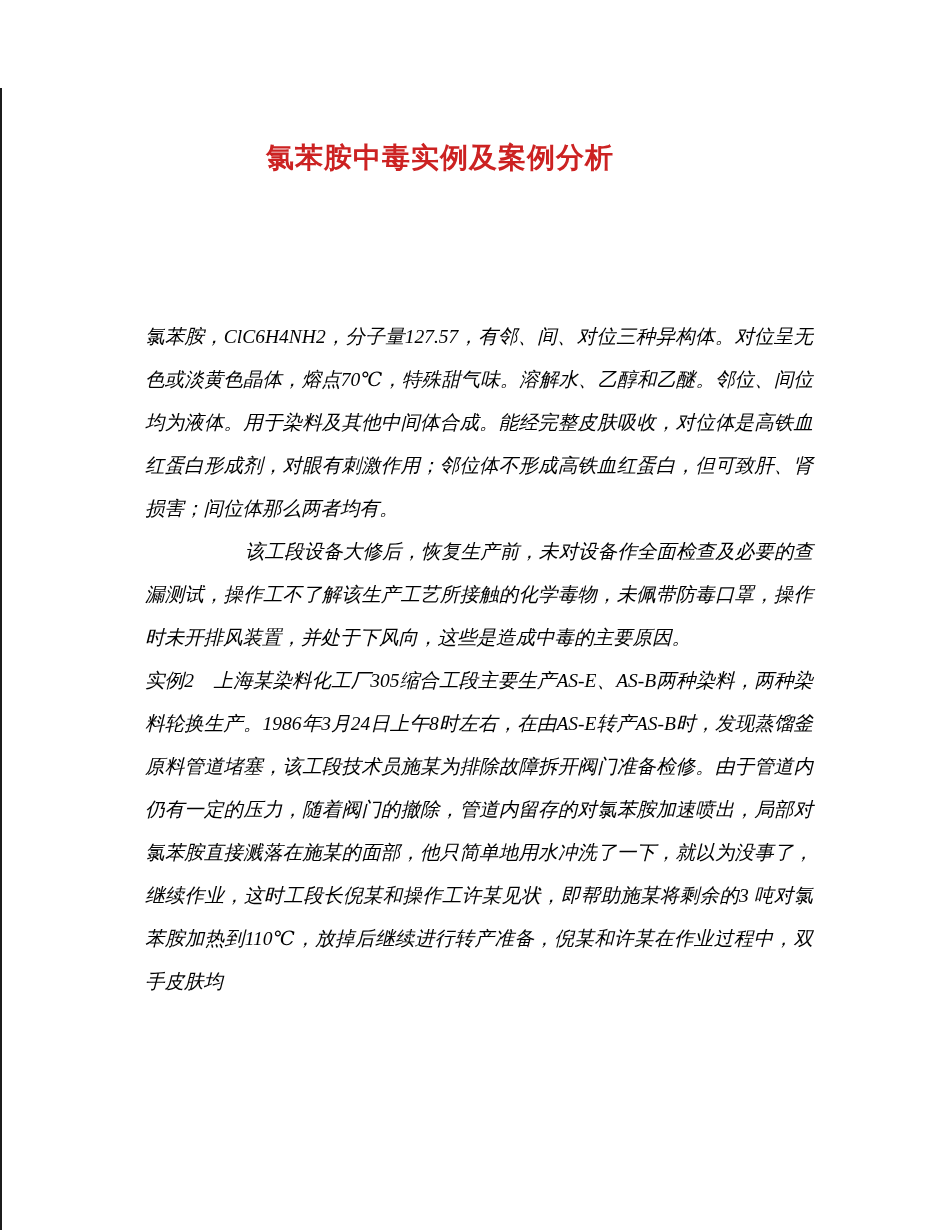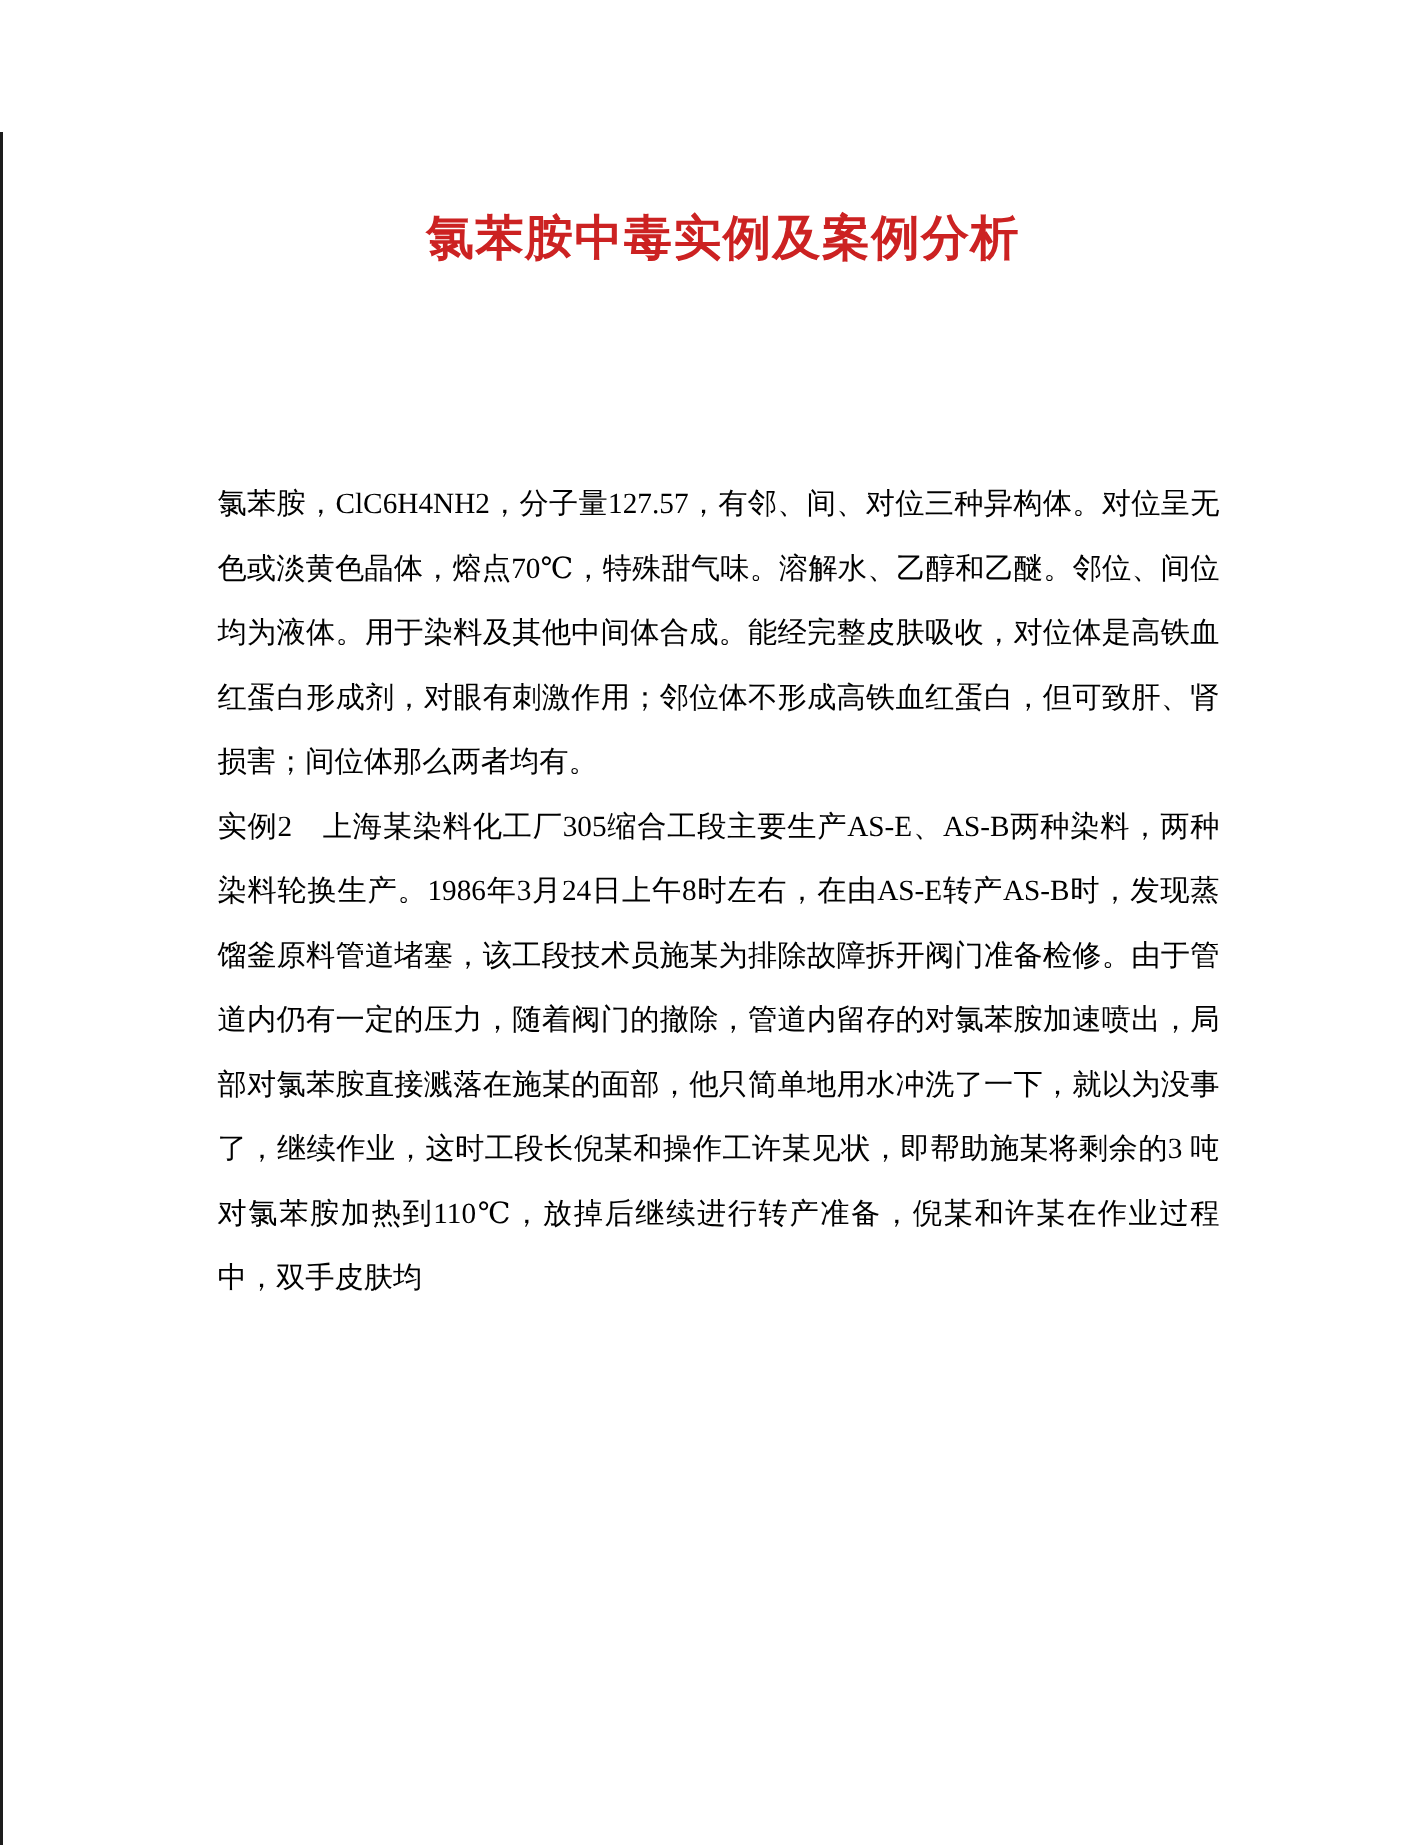"氯苯胺中毒实例及案例分析" .doc-title { font-size: 32px -> 28px; left: 284px -> 266px }
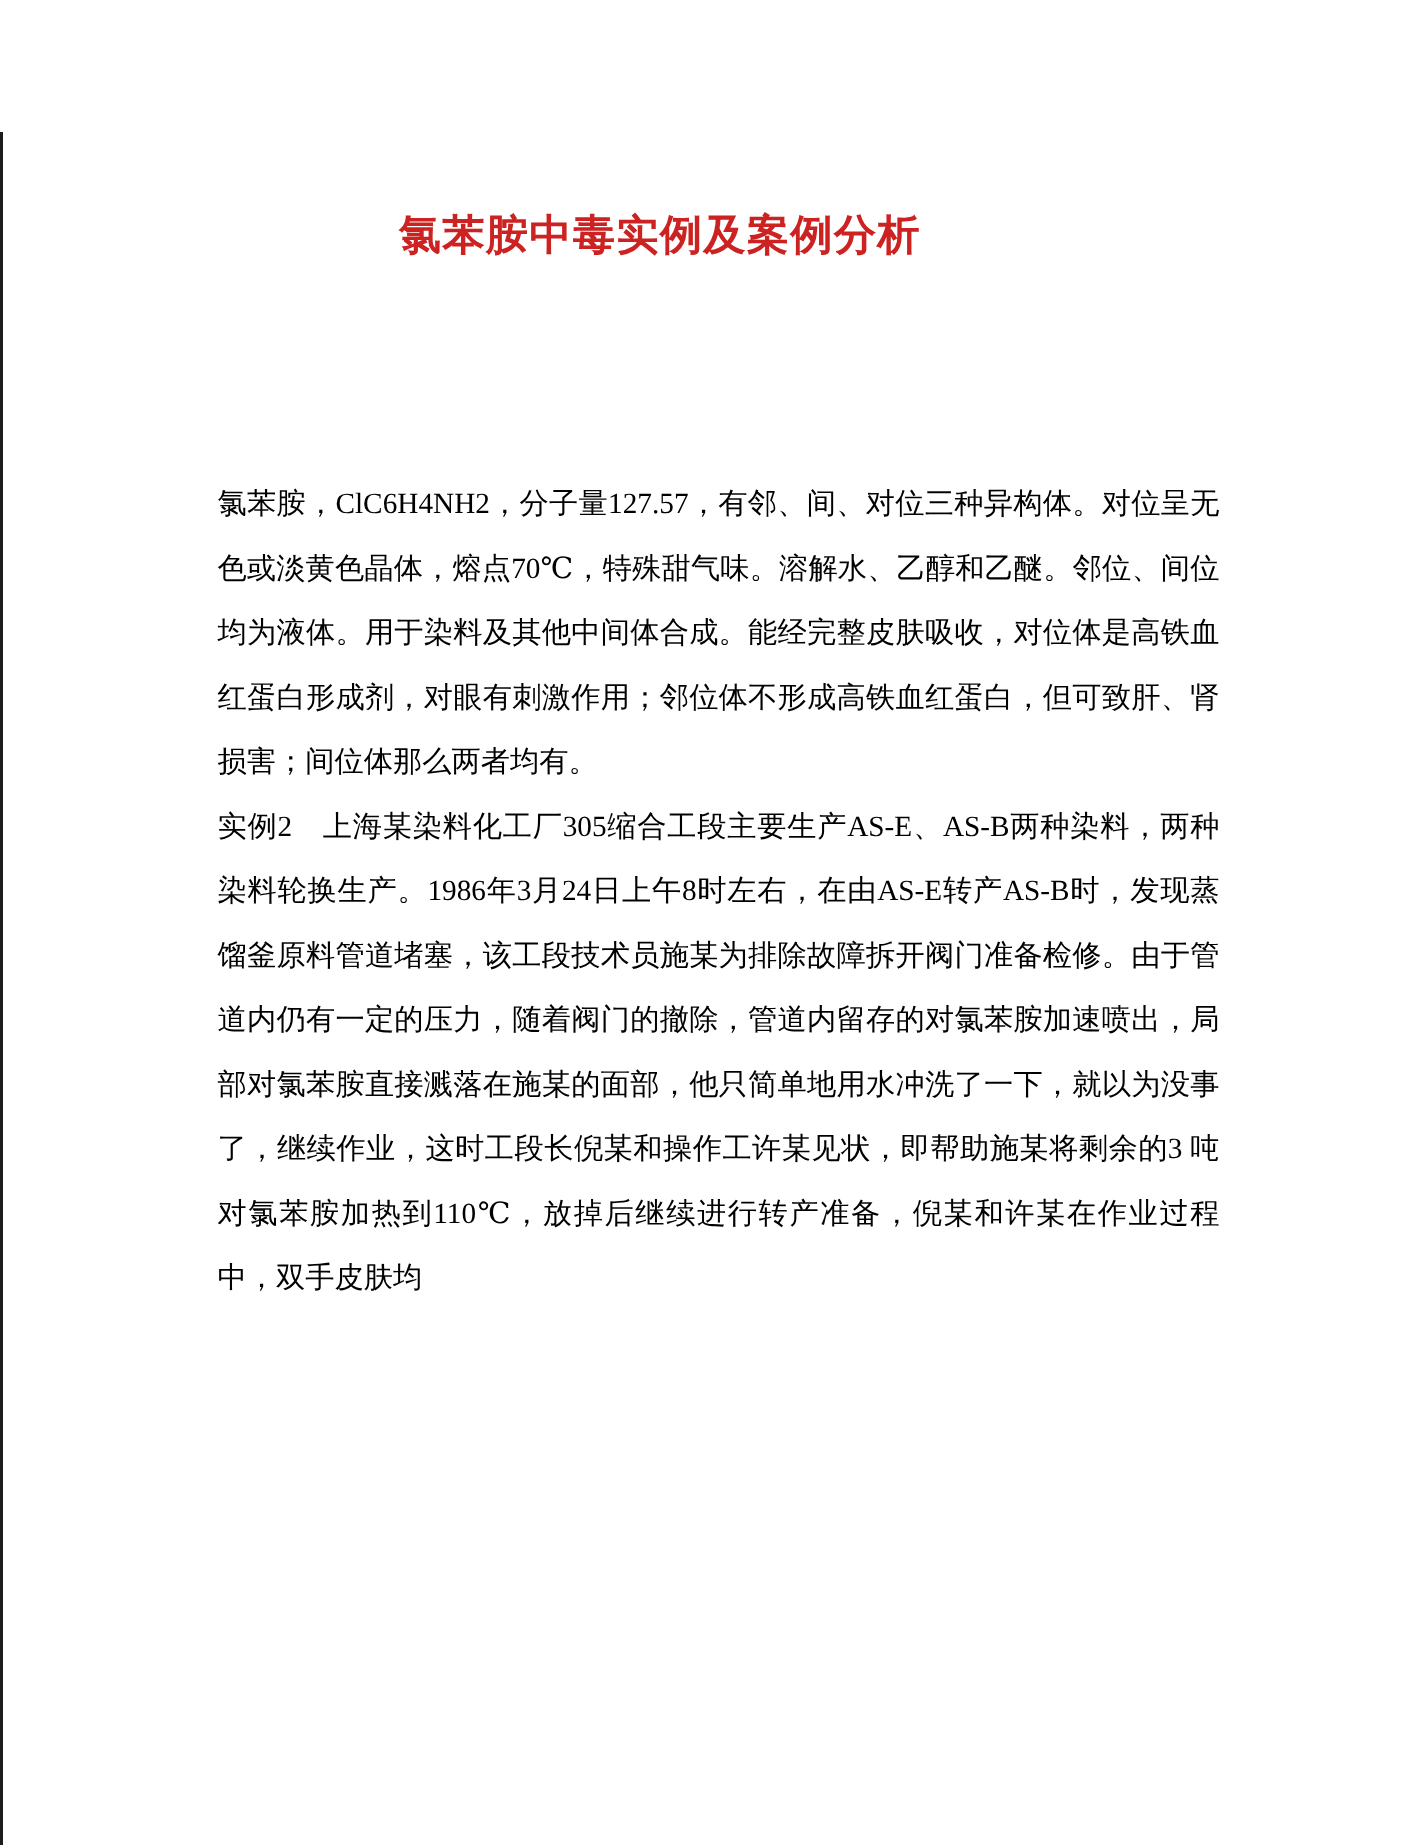"氯苯胺，ClC6H4NH2，分子量127.57，有邻、间、对位三种异构体。对位呈" .para { font-style: none -> italic }
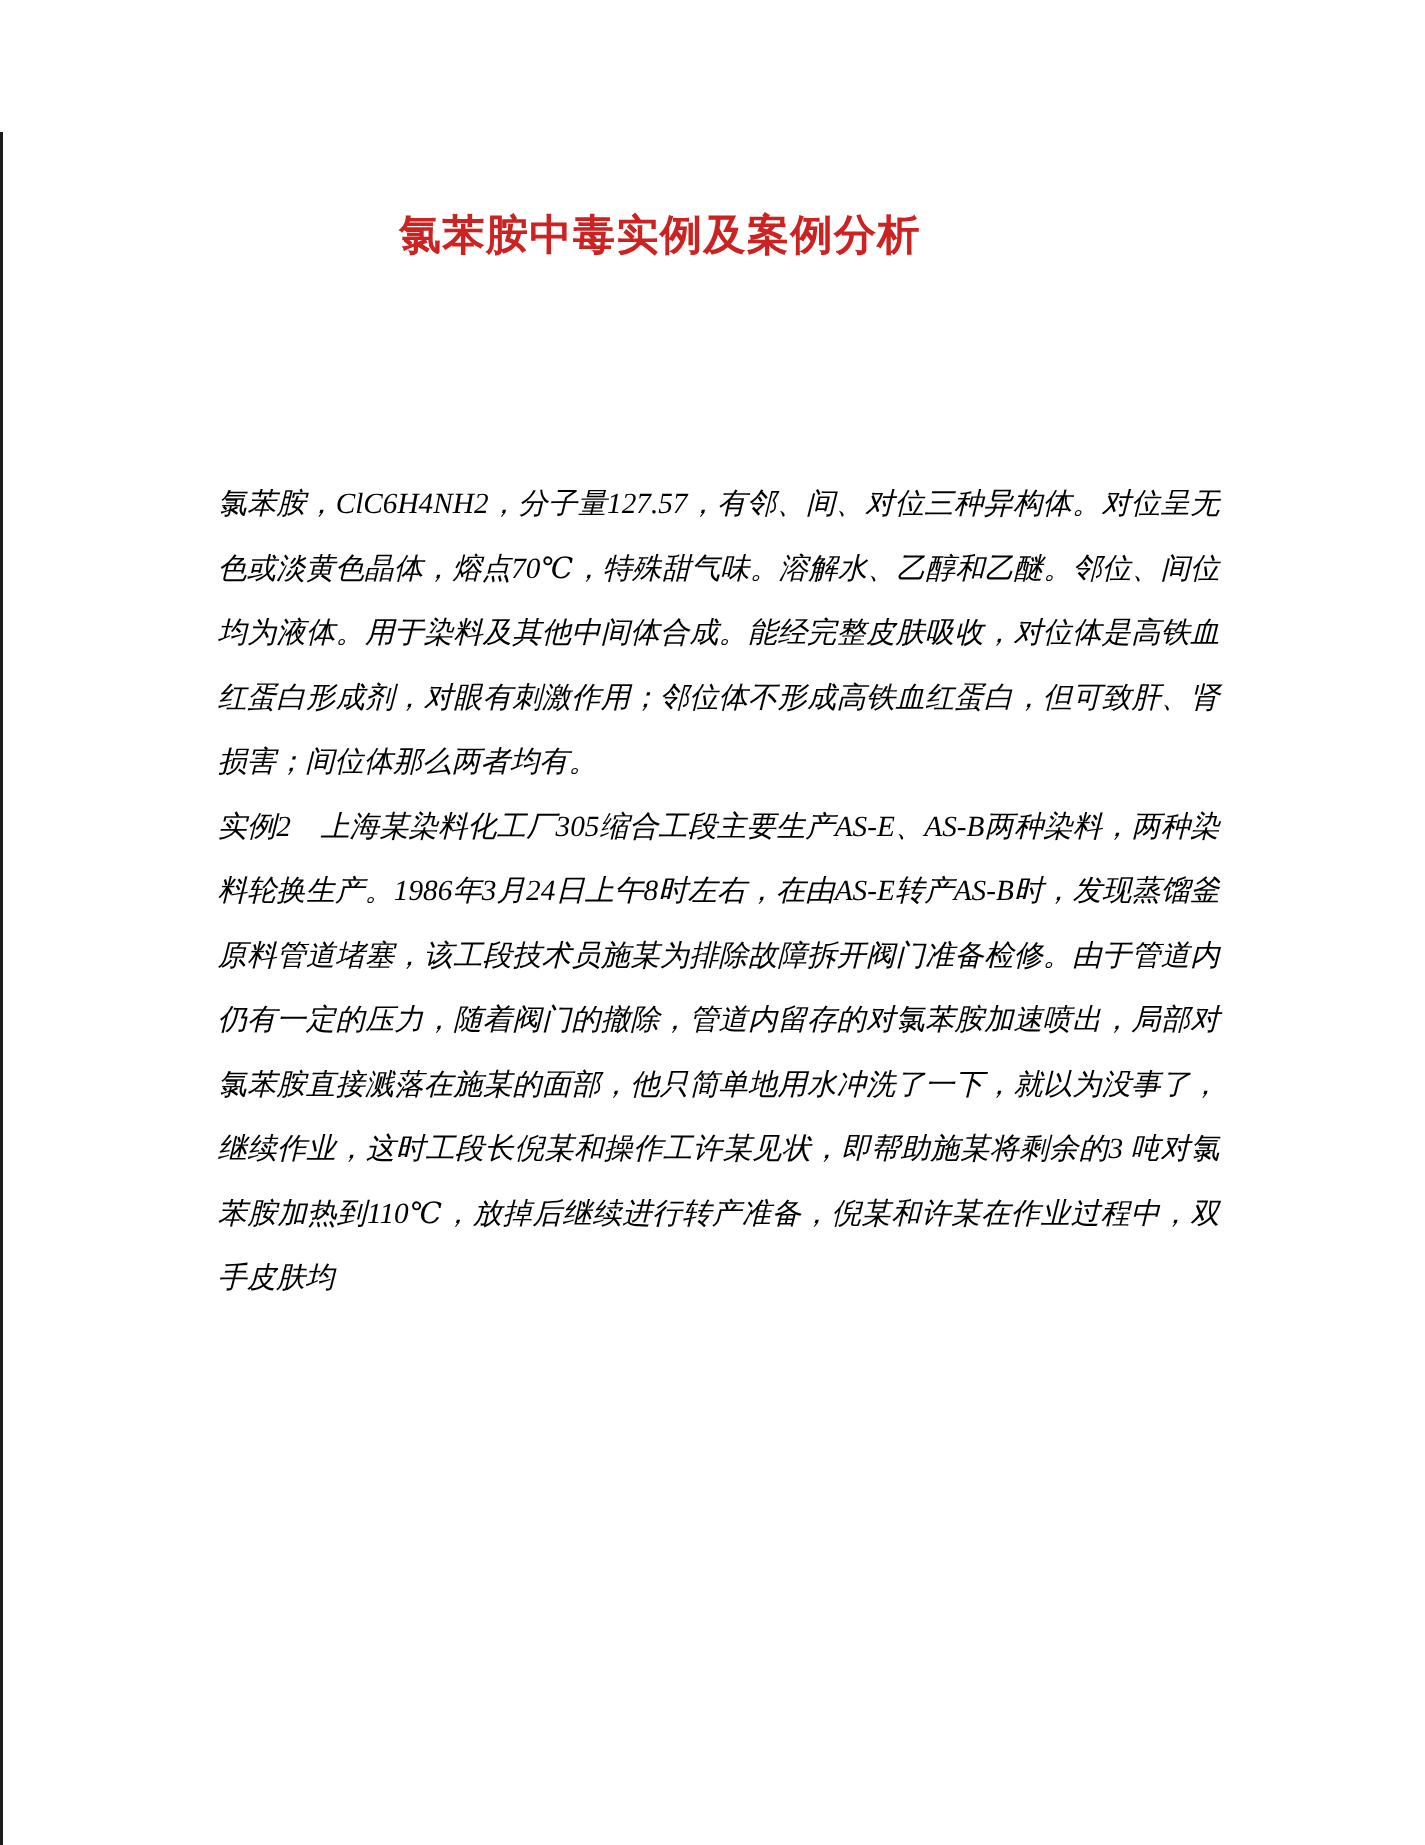"该工段设备大修后，恢复生产前，未对设备作全面检查及必要的查漏测试，操作工不了解该" p.para { html: none -> <p>该工段设备大修后，恢复生产前，未对设备作全面检查及必要的查漏测试，操作工不了解该生产工艺所接触的化学毒物，未佩带防毒口罩，操作时未开排风装置，并处于下风向，这些是造成中毒的主要原因。</p> }
